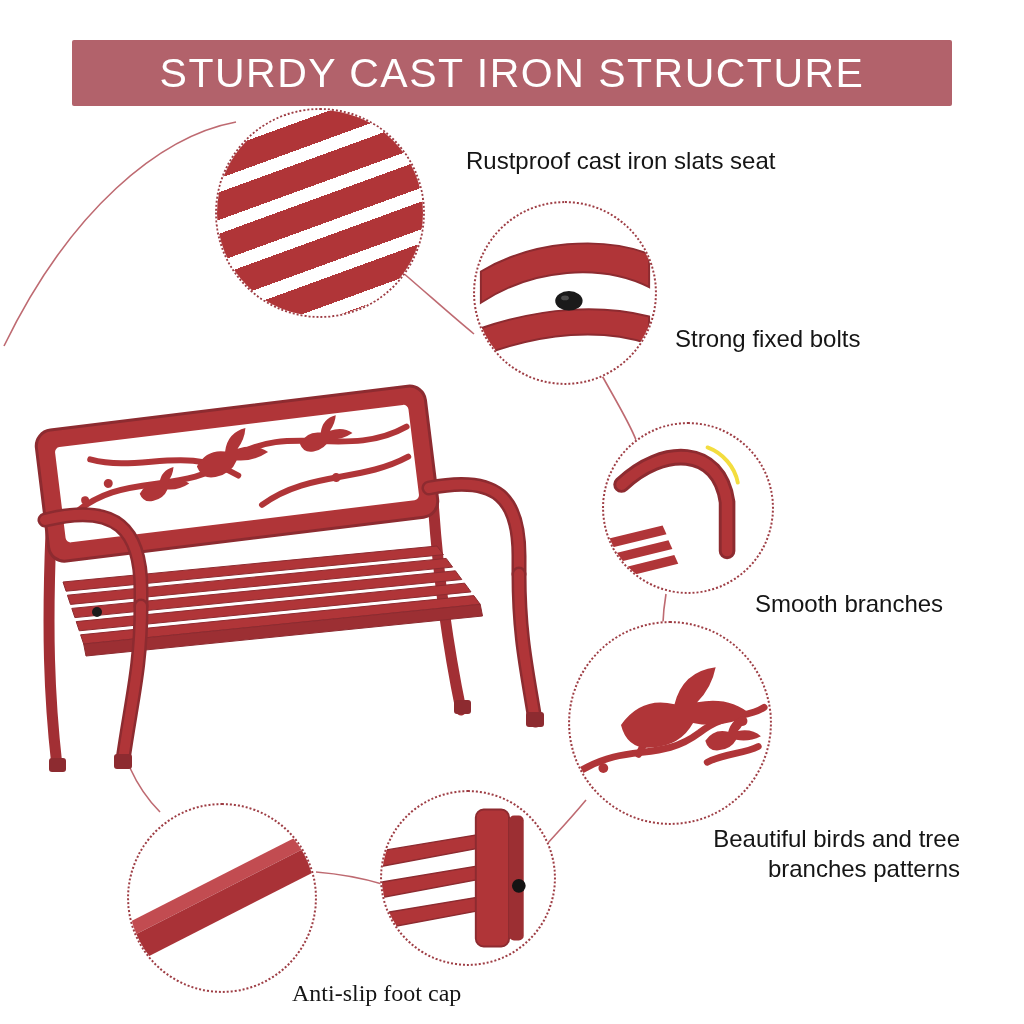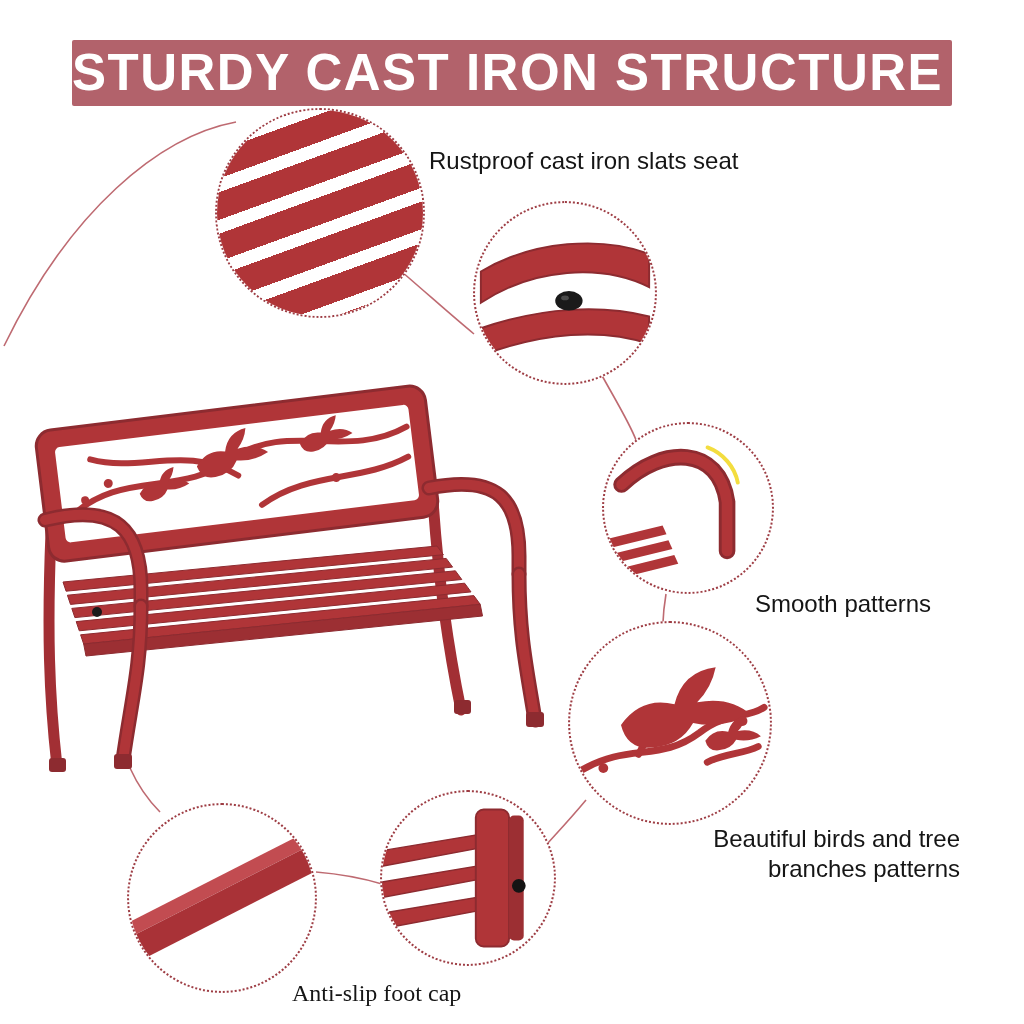"STURDY CAST IRON STRUCTURE" .banner { font-size: 51px -> 41px; font-weight: bold -> normal; text-align: none -> center }
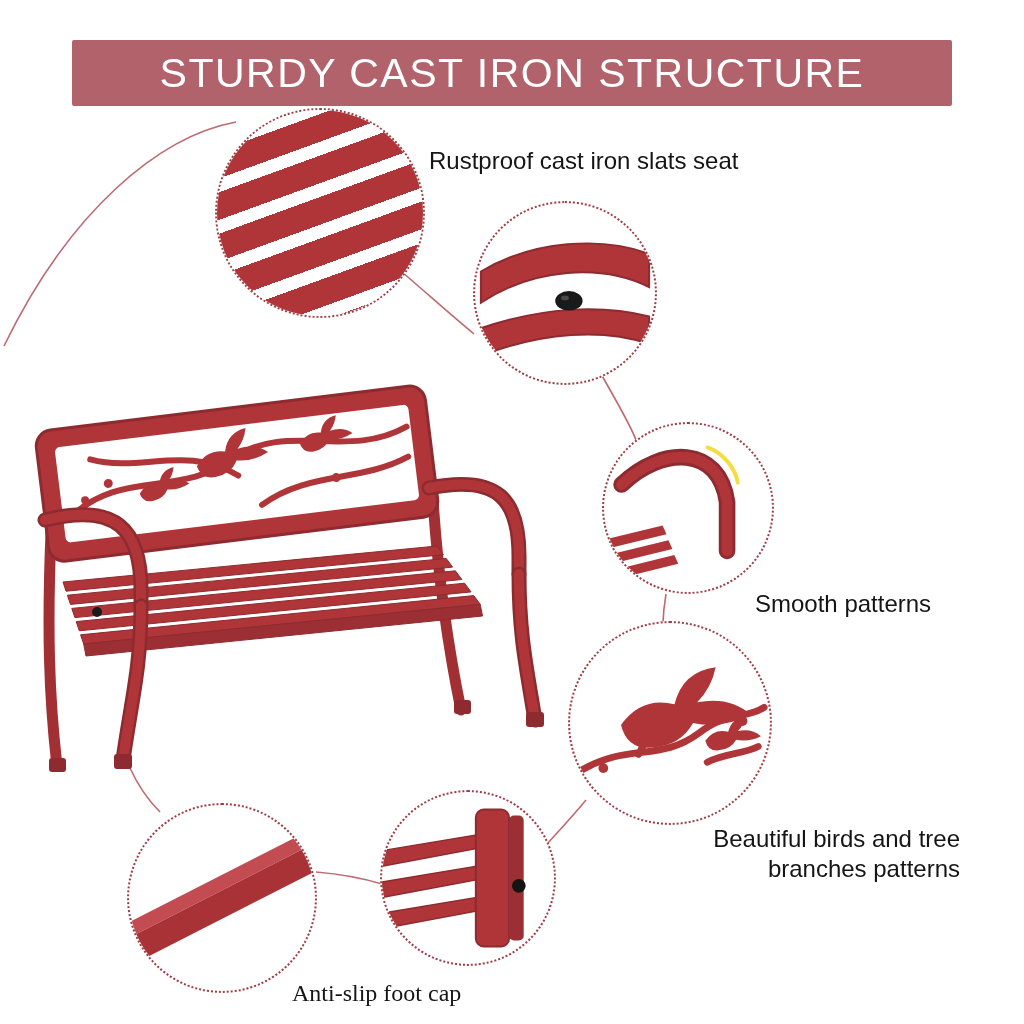"Rustproof cast iron slats seat" .l-slats { left: 429px -> 466px }
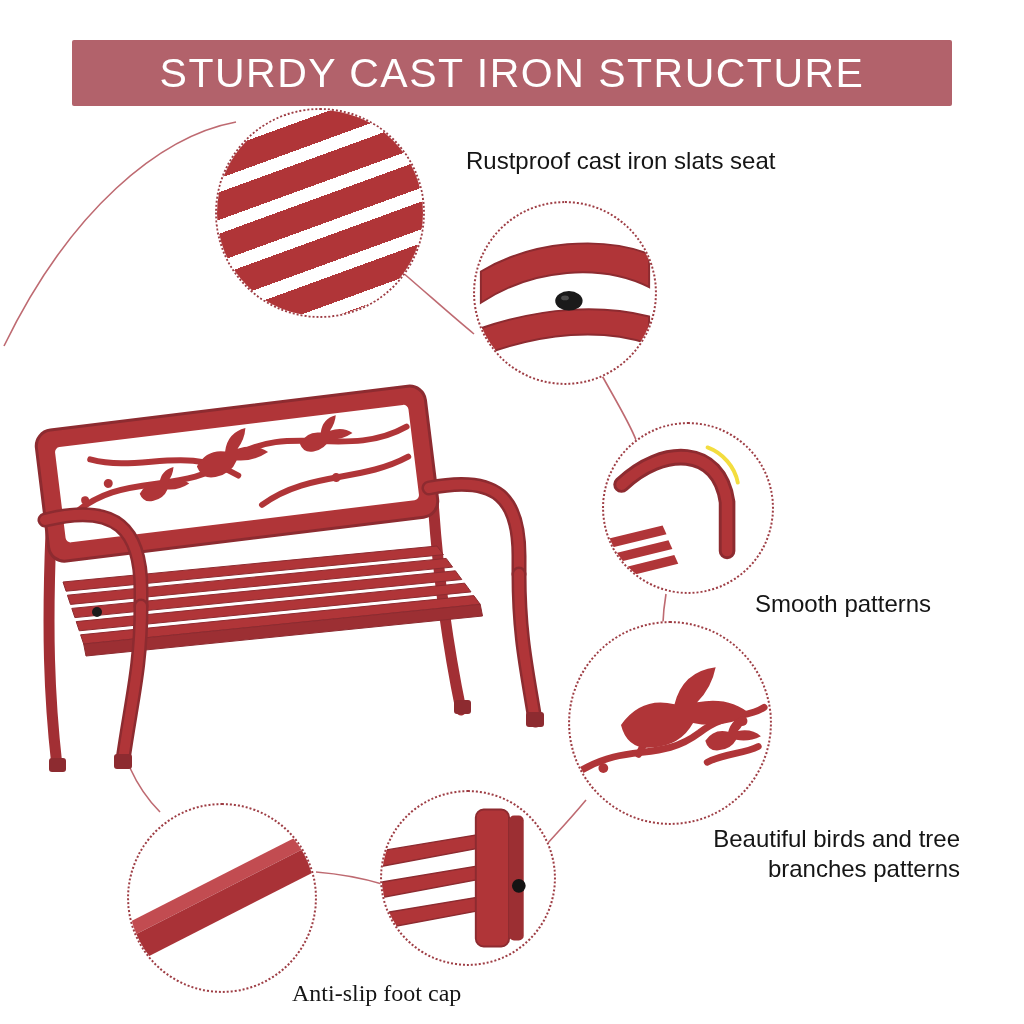"Strong fixed bolts" div.label { html: none -> <div>Strong fixed bolts</div> }
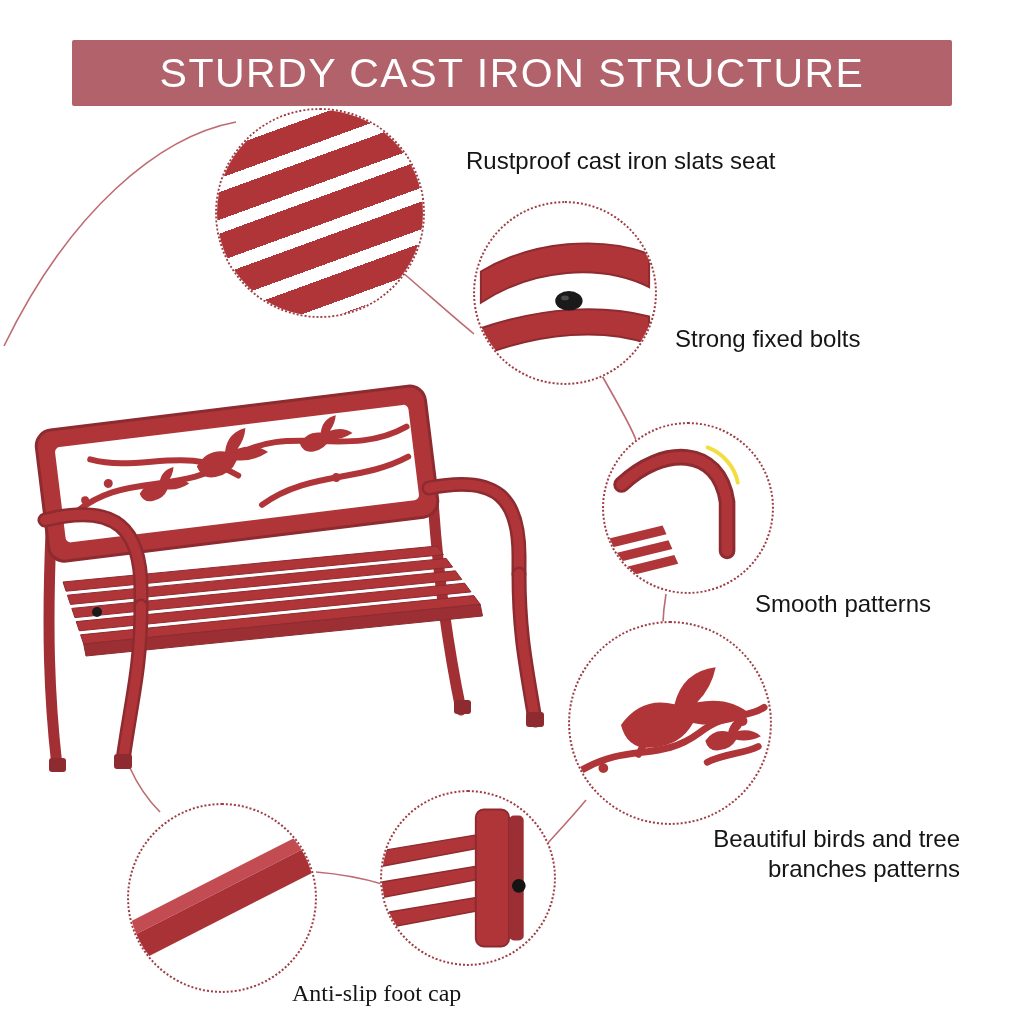"Smooth patterns" div.label { text: patterns -> branches }
